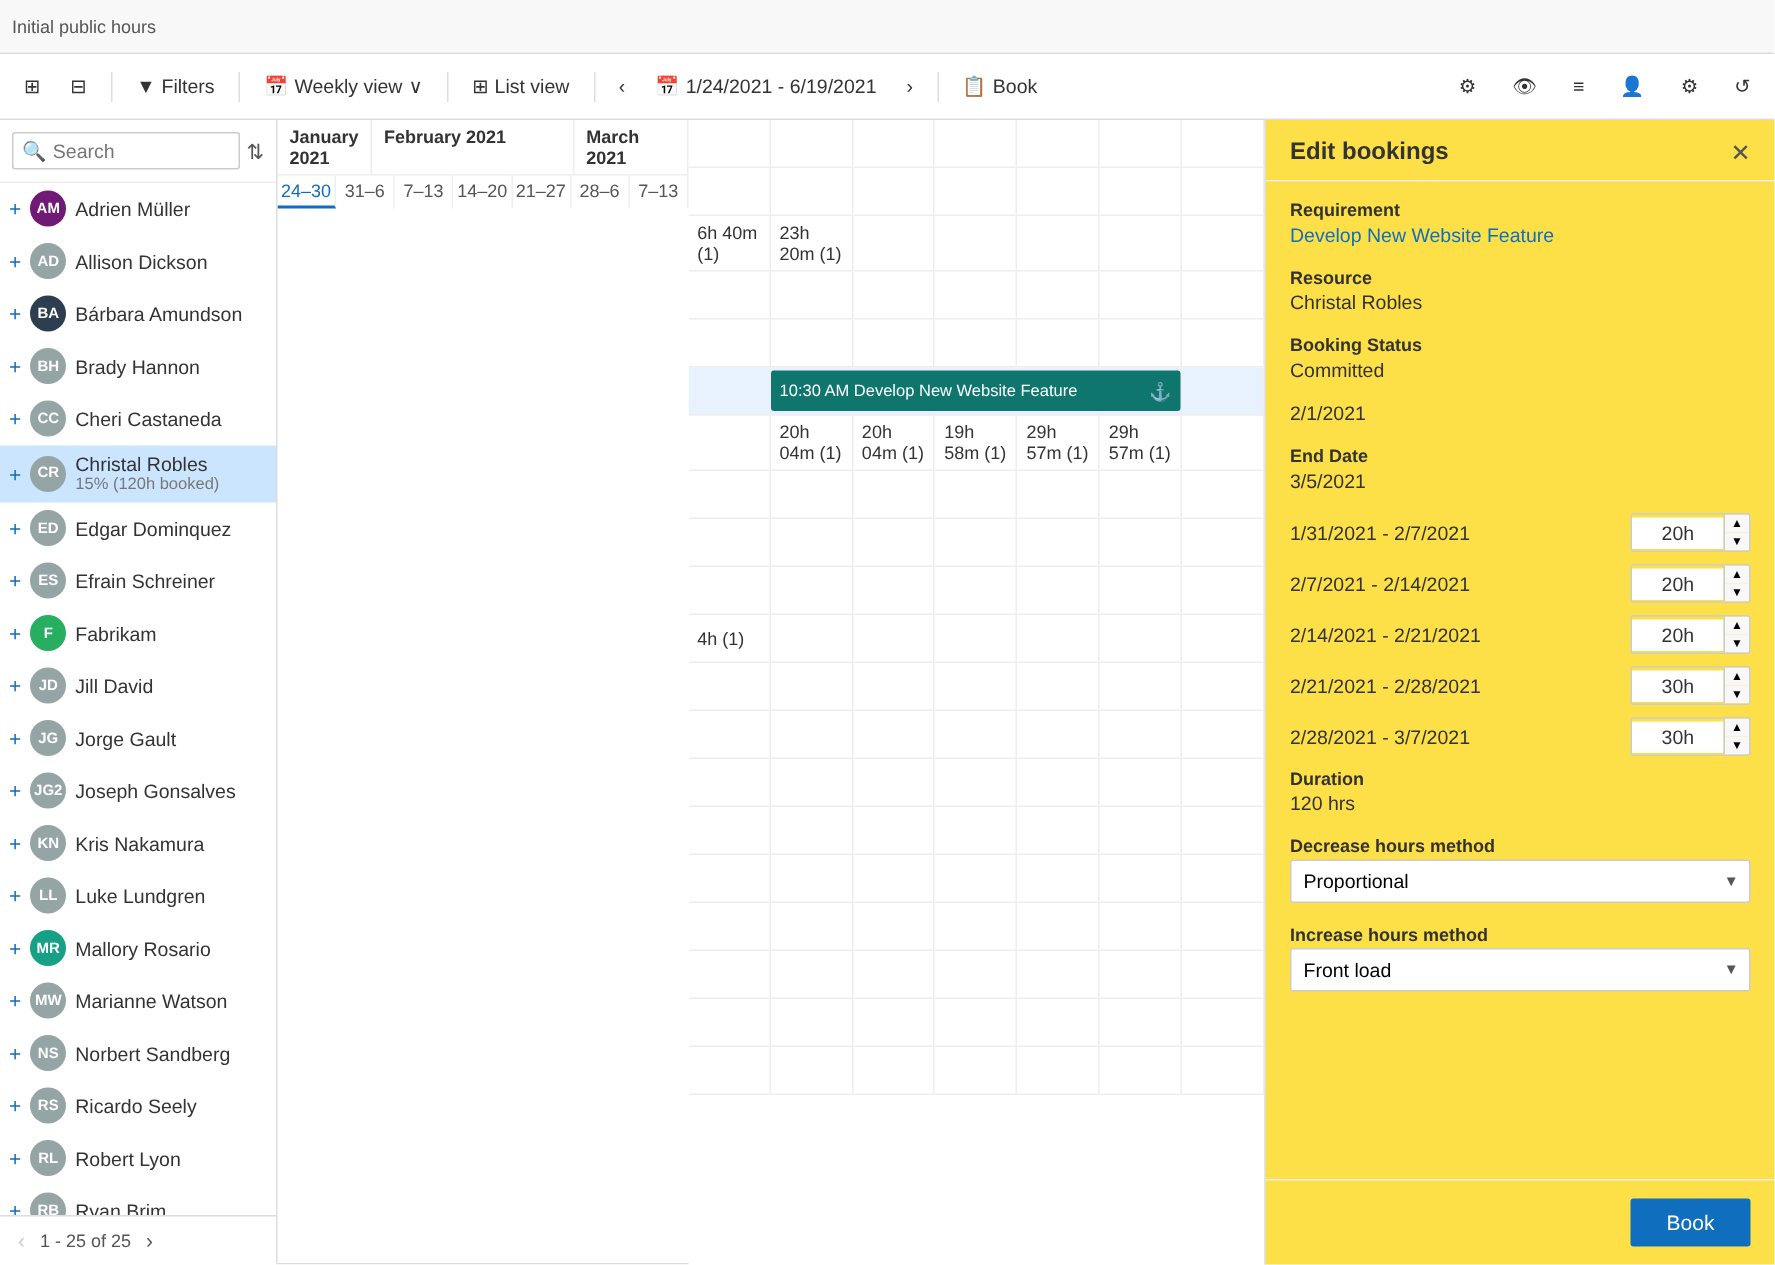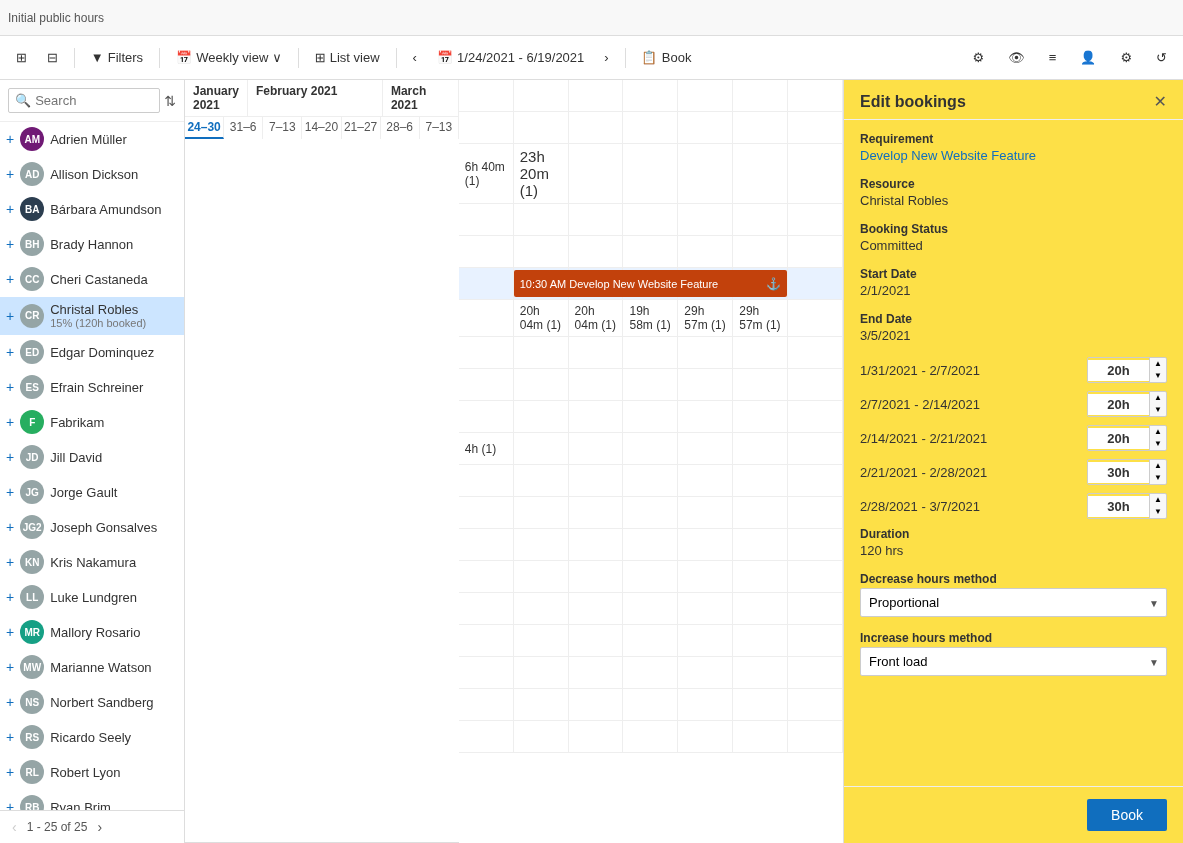"24–30" .cal-week.current { font-weight: 700 -> 400 }
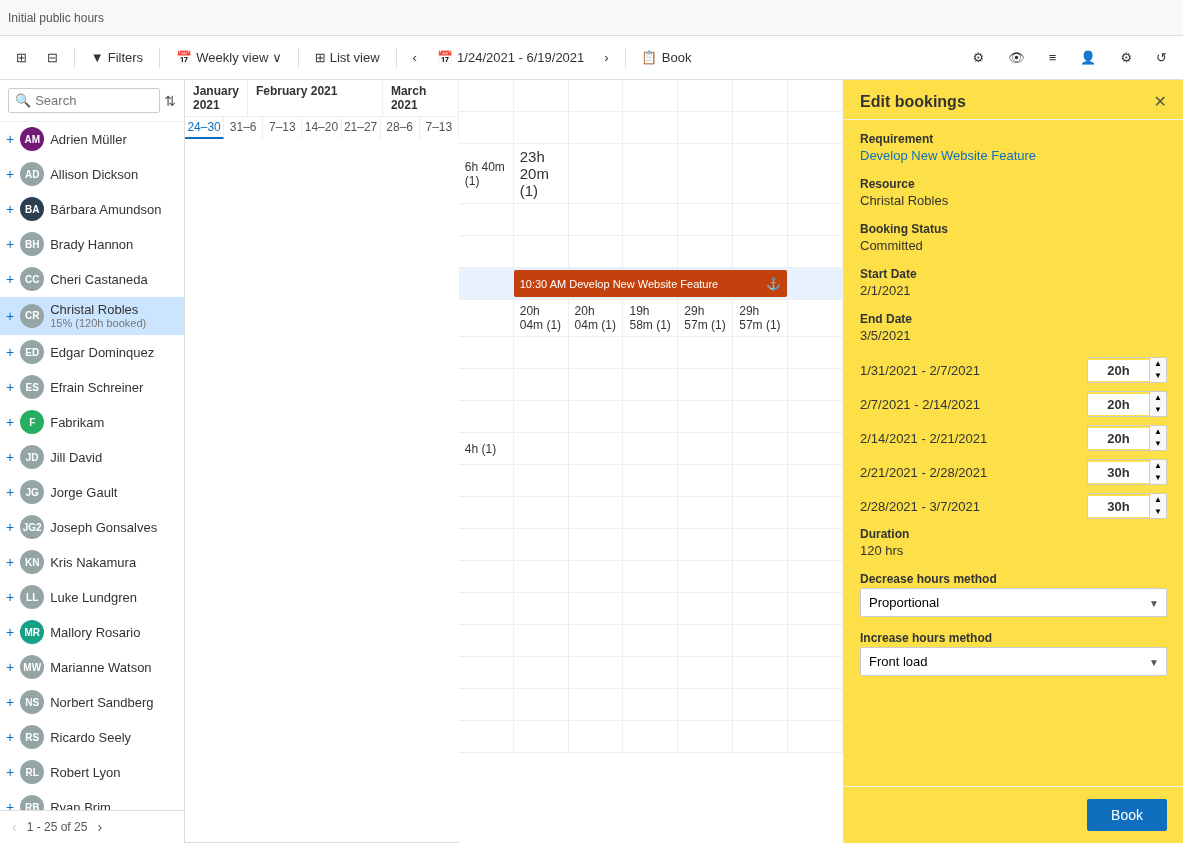"23h 20m (1)" span { font-size: 15px -> 12px }
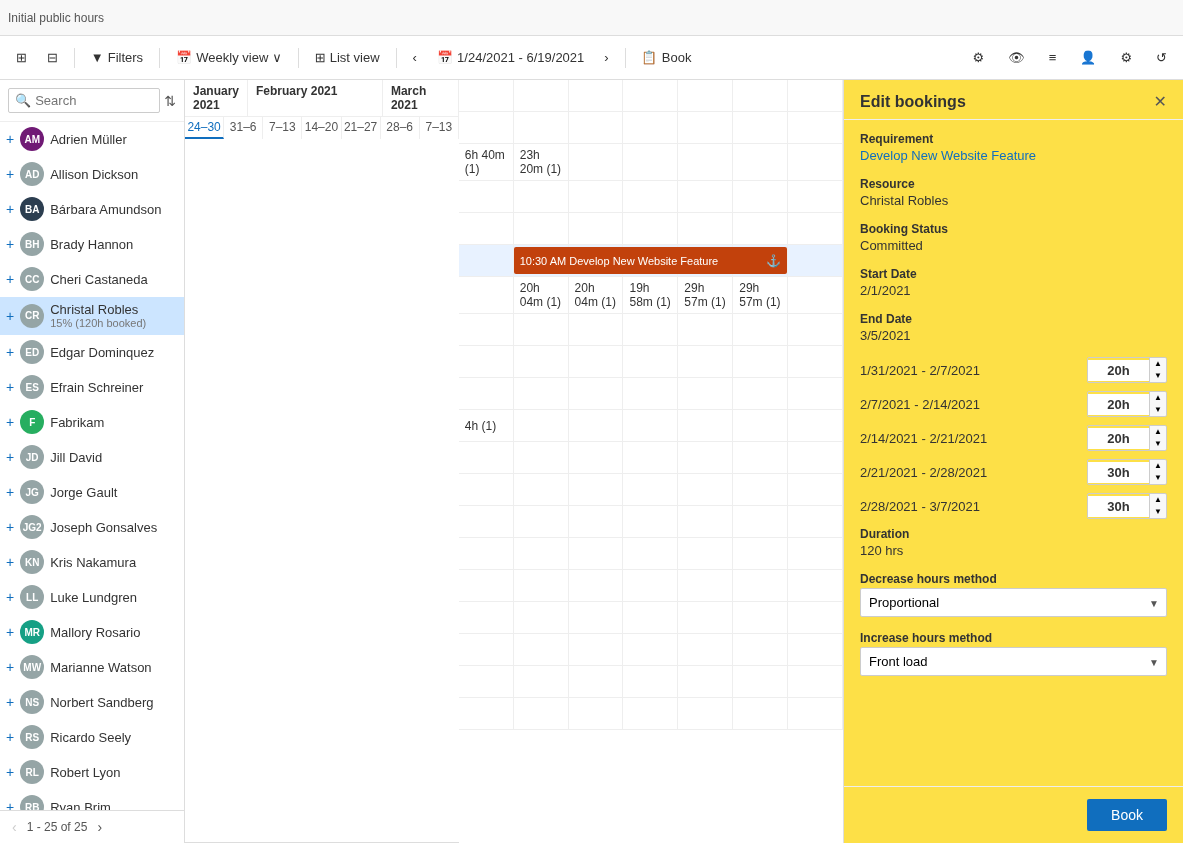"10:30 AM Develop New Website" .booking-bar { background: #c2410c -> #0f766e }
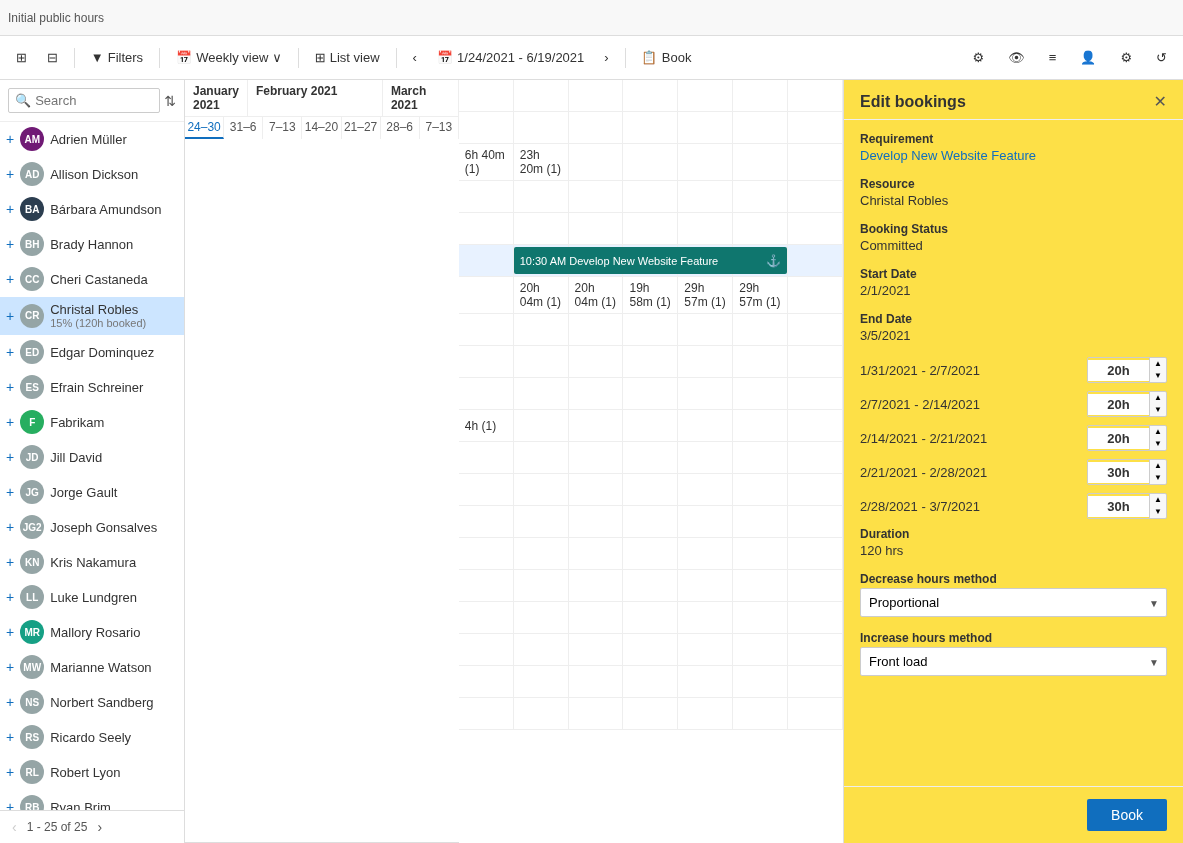"Start Date" div.rp-label { html: <div>Start Date</div> -> none }
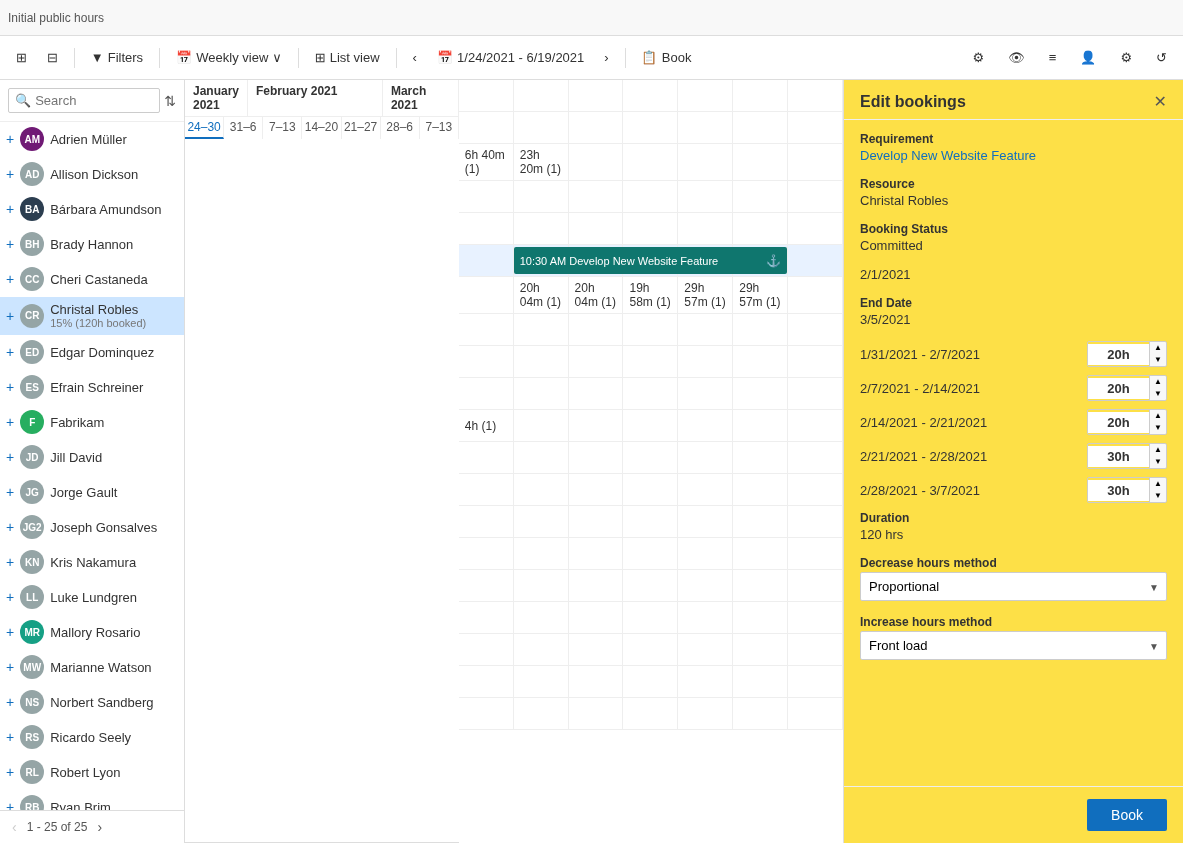"20h" .rp-spinner-val { font-weight: bold -> none }
